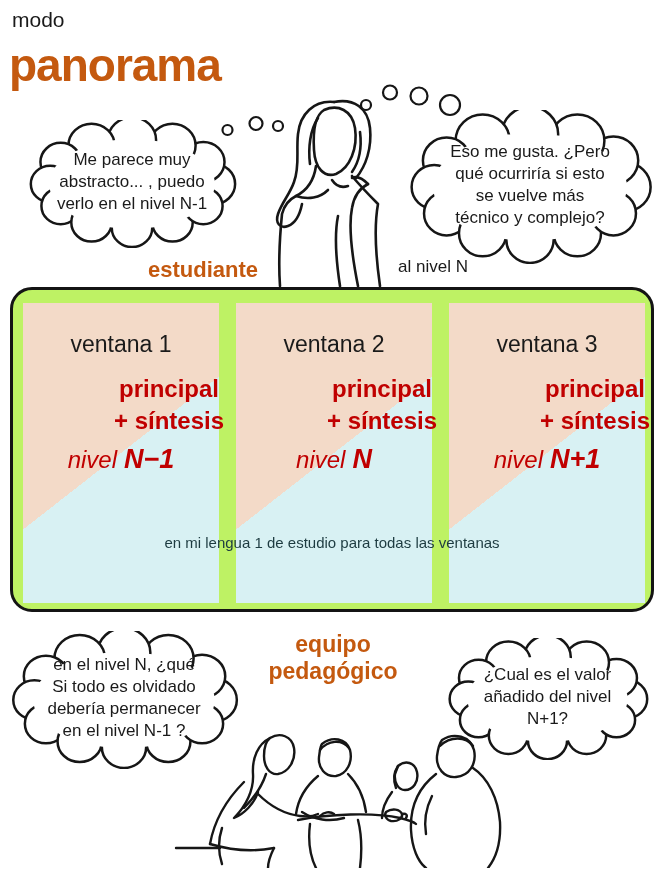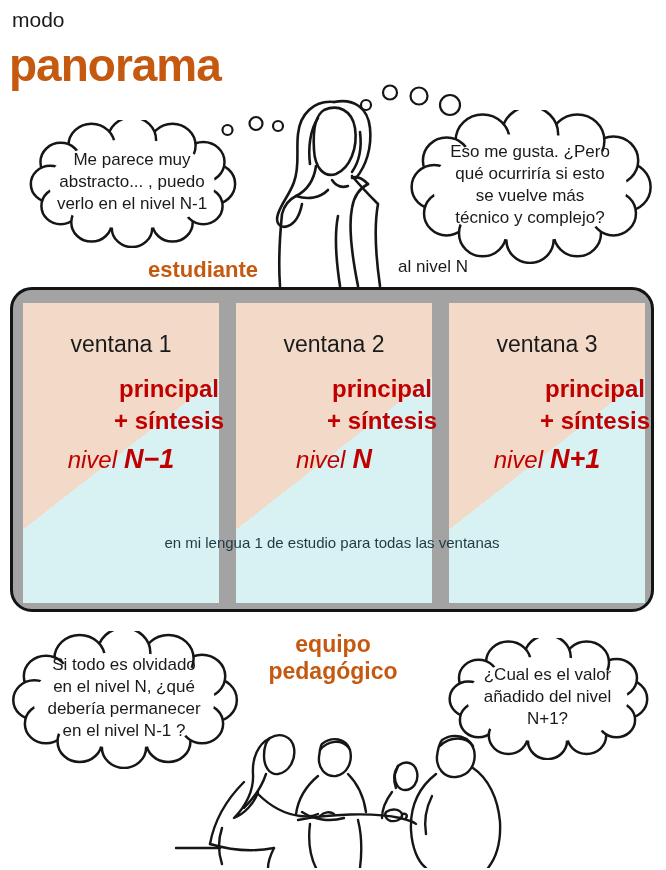"ventana 1" .board { background: #a3a3a3 -> #bef264 }
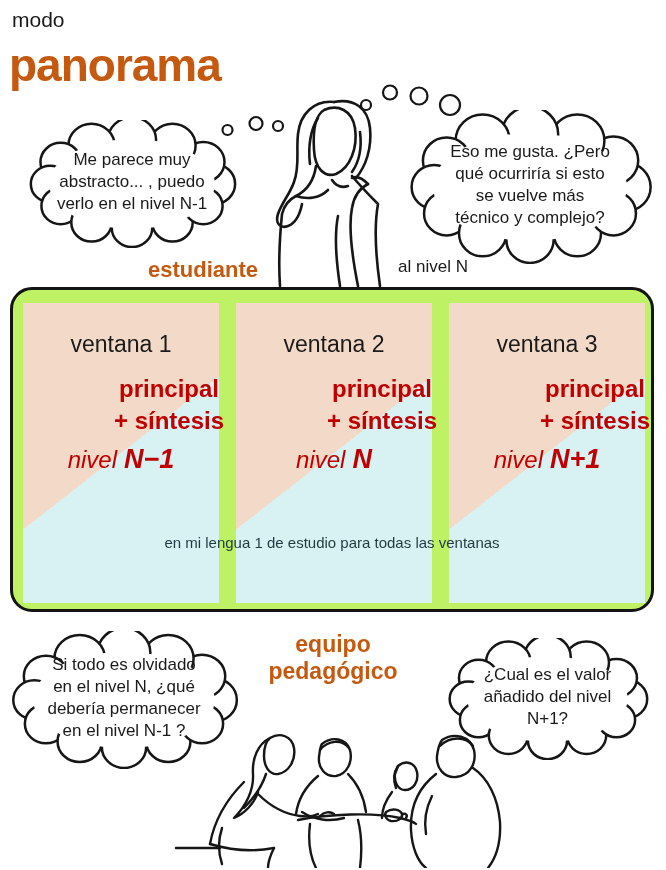"Si todo es olvidado" div { order: before "en el nivel N, ¿qué" -> after "en el nivel N, ¿qué" }
